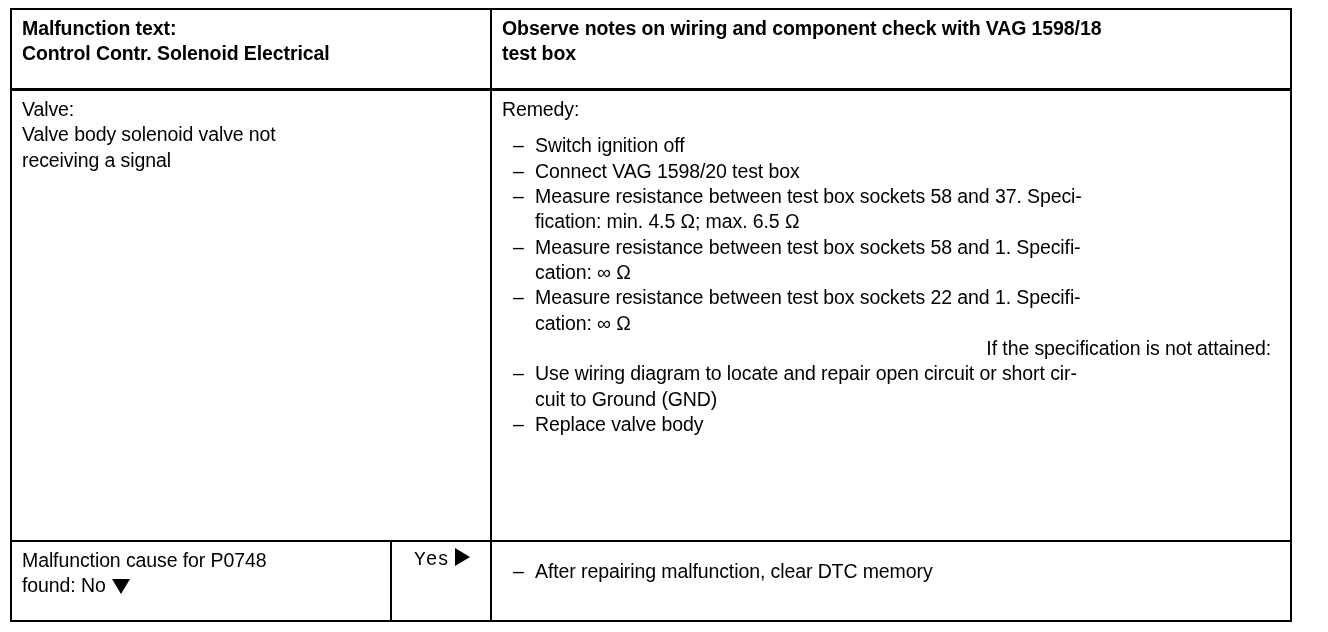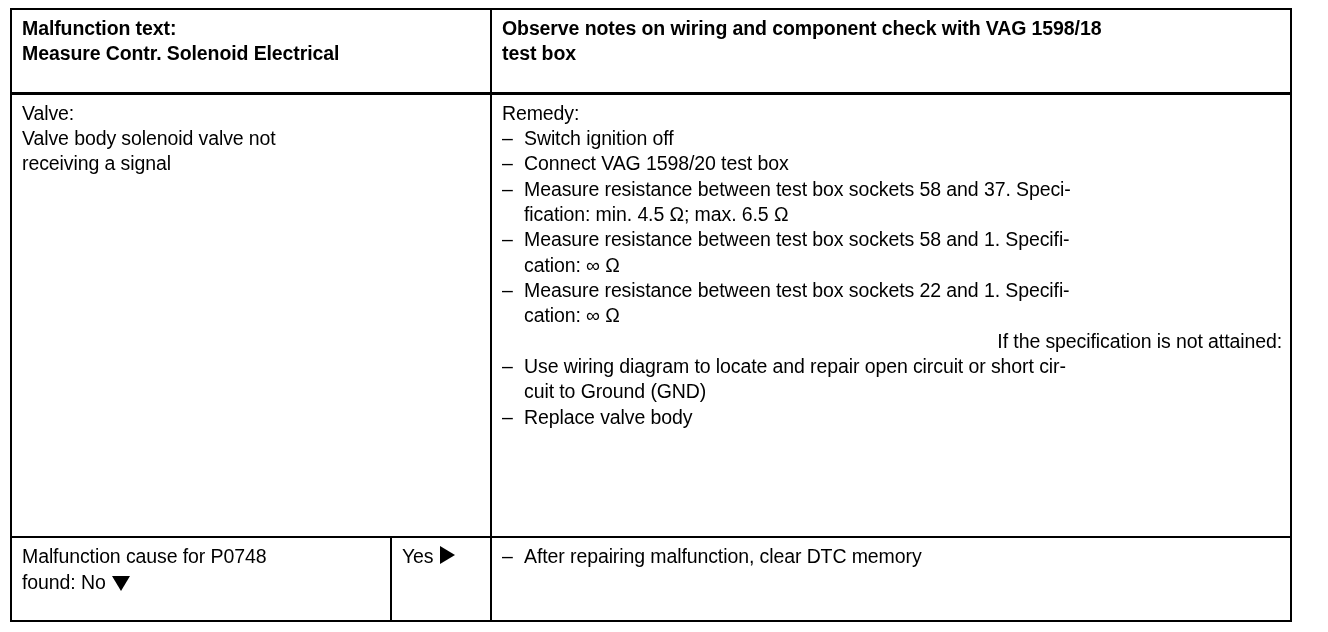"Measure Contr. Solenoid Electrical" span.hdr-line { text: Measure -> Control }
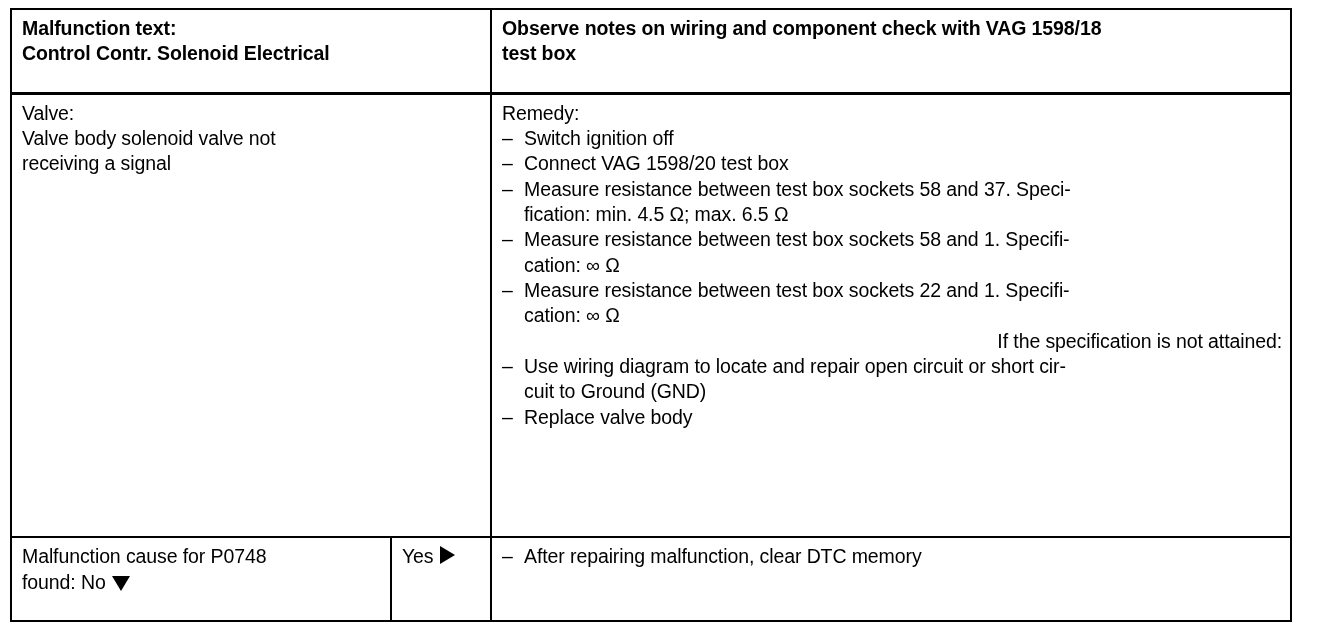"Switch ignition off" ul.remedy { margin: 0 -> 11px }
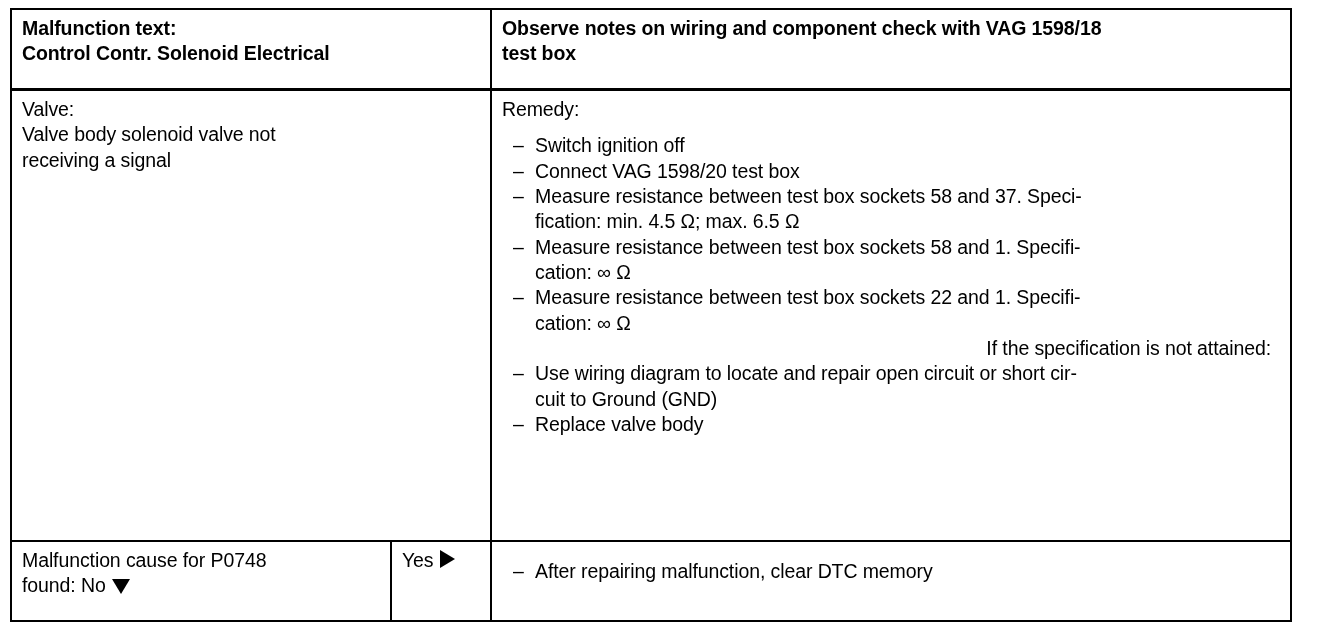"Yes" .yes-cell { font-family: none -> Liberation Mono, monospace; text-align: left -> center }
